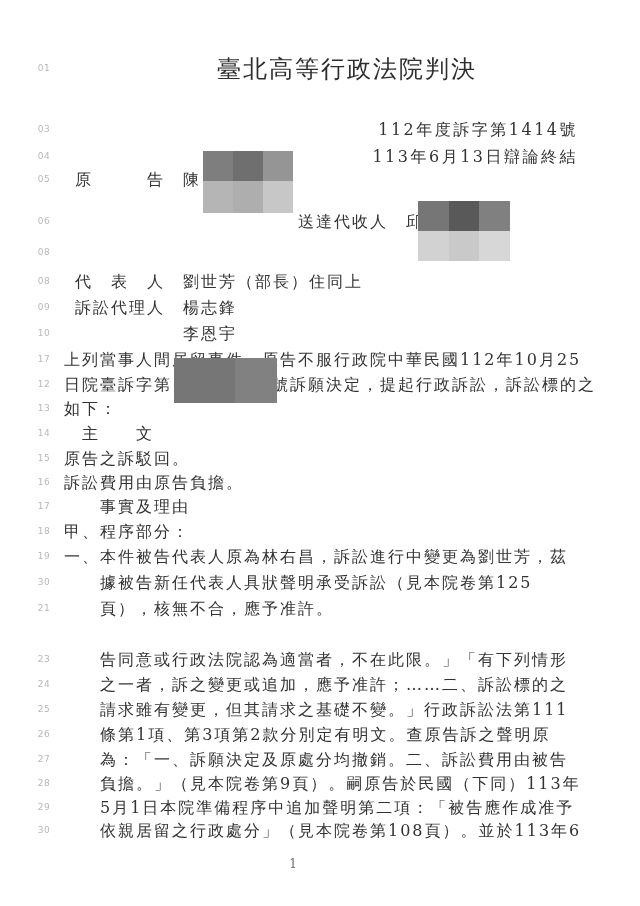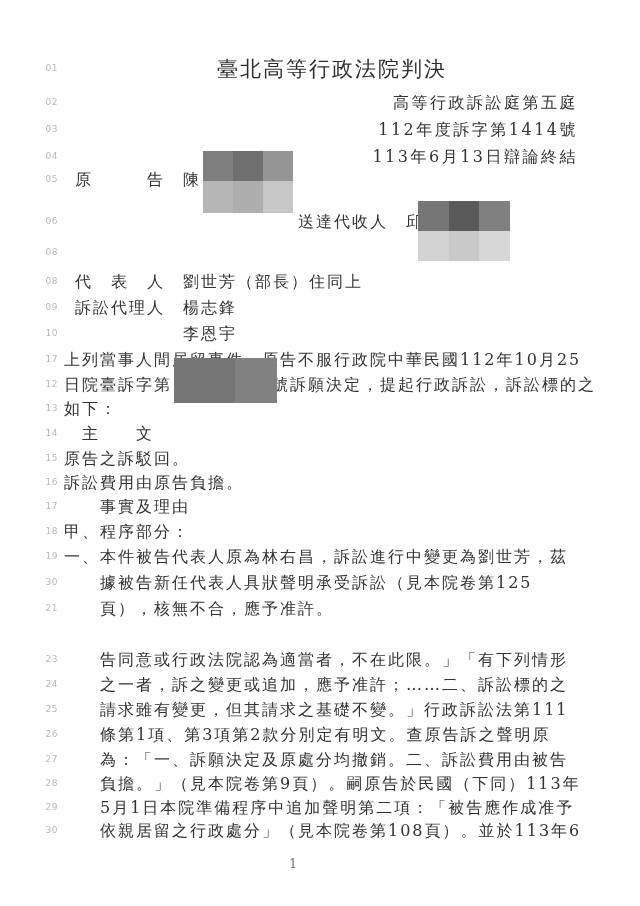"01" .ln { text-align: right -> center }
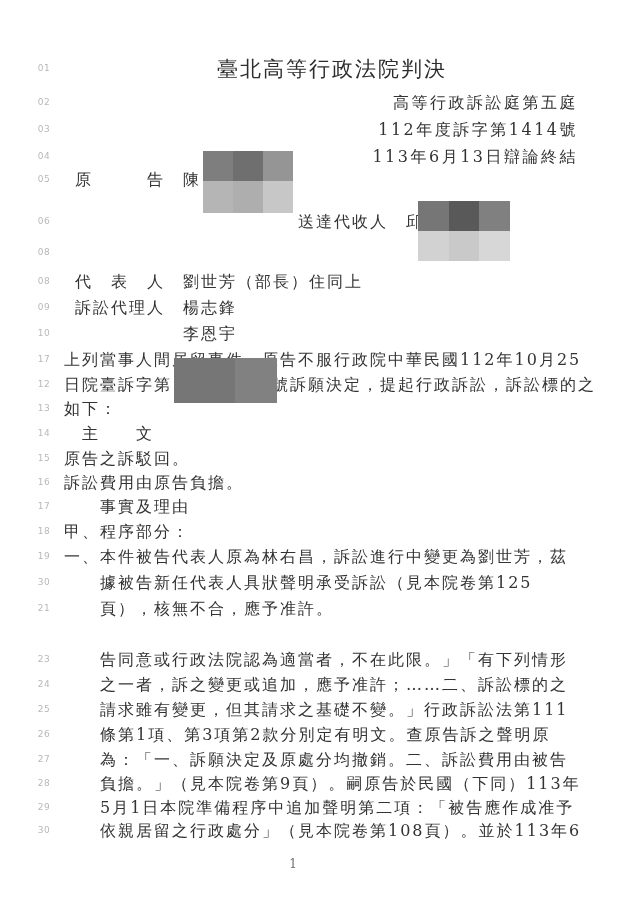"臺北高等行政法院判決" .row-title .txt { font-size: 21px -> 24px }
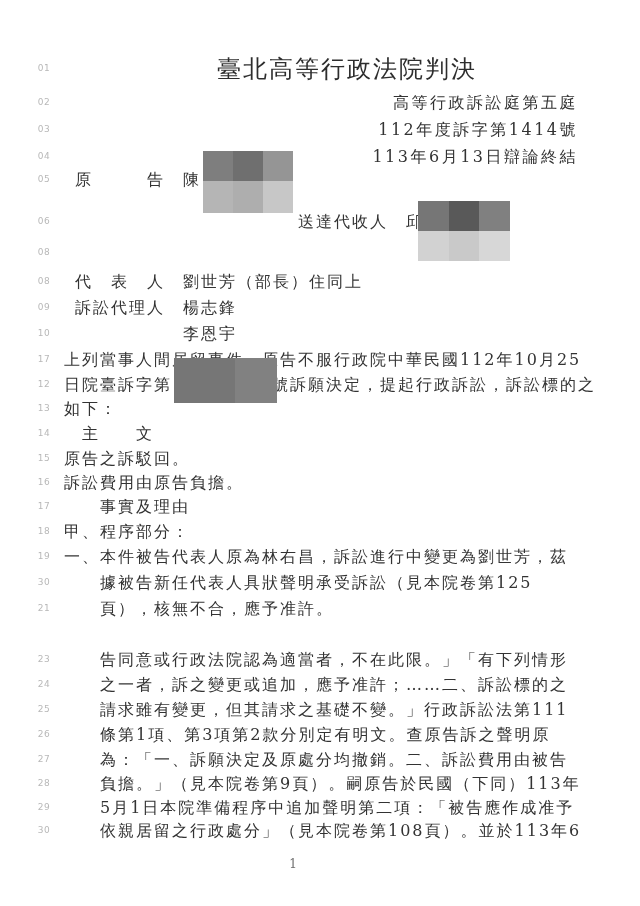"02" div.row { html: <div> <span>02</span> <span>高等行政訴訟庭第五庭</span> </div> -> none }
